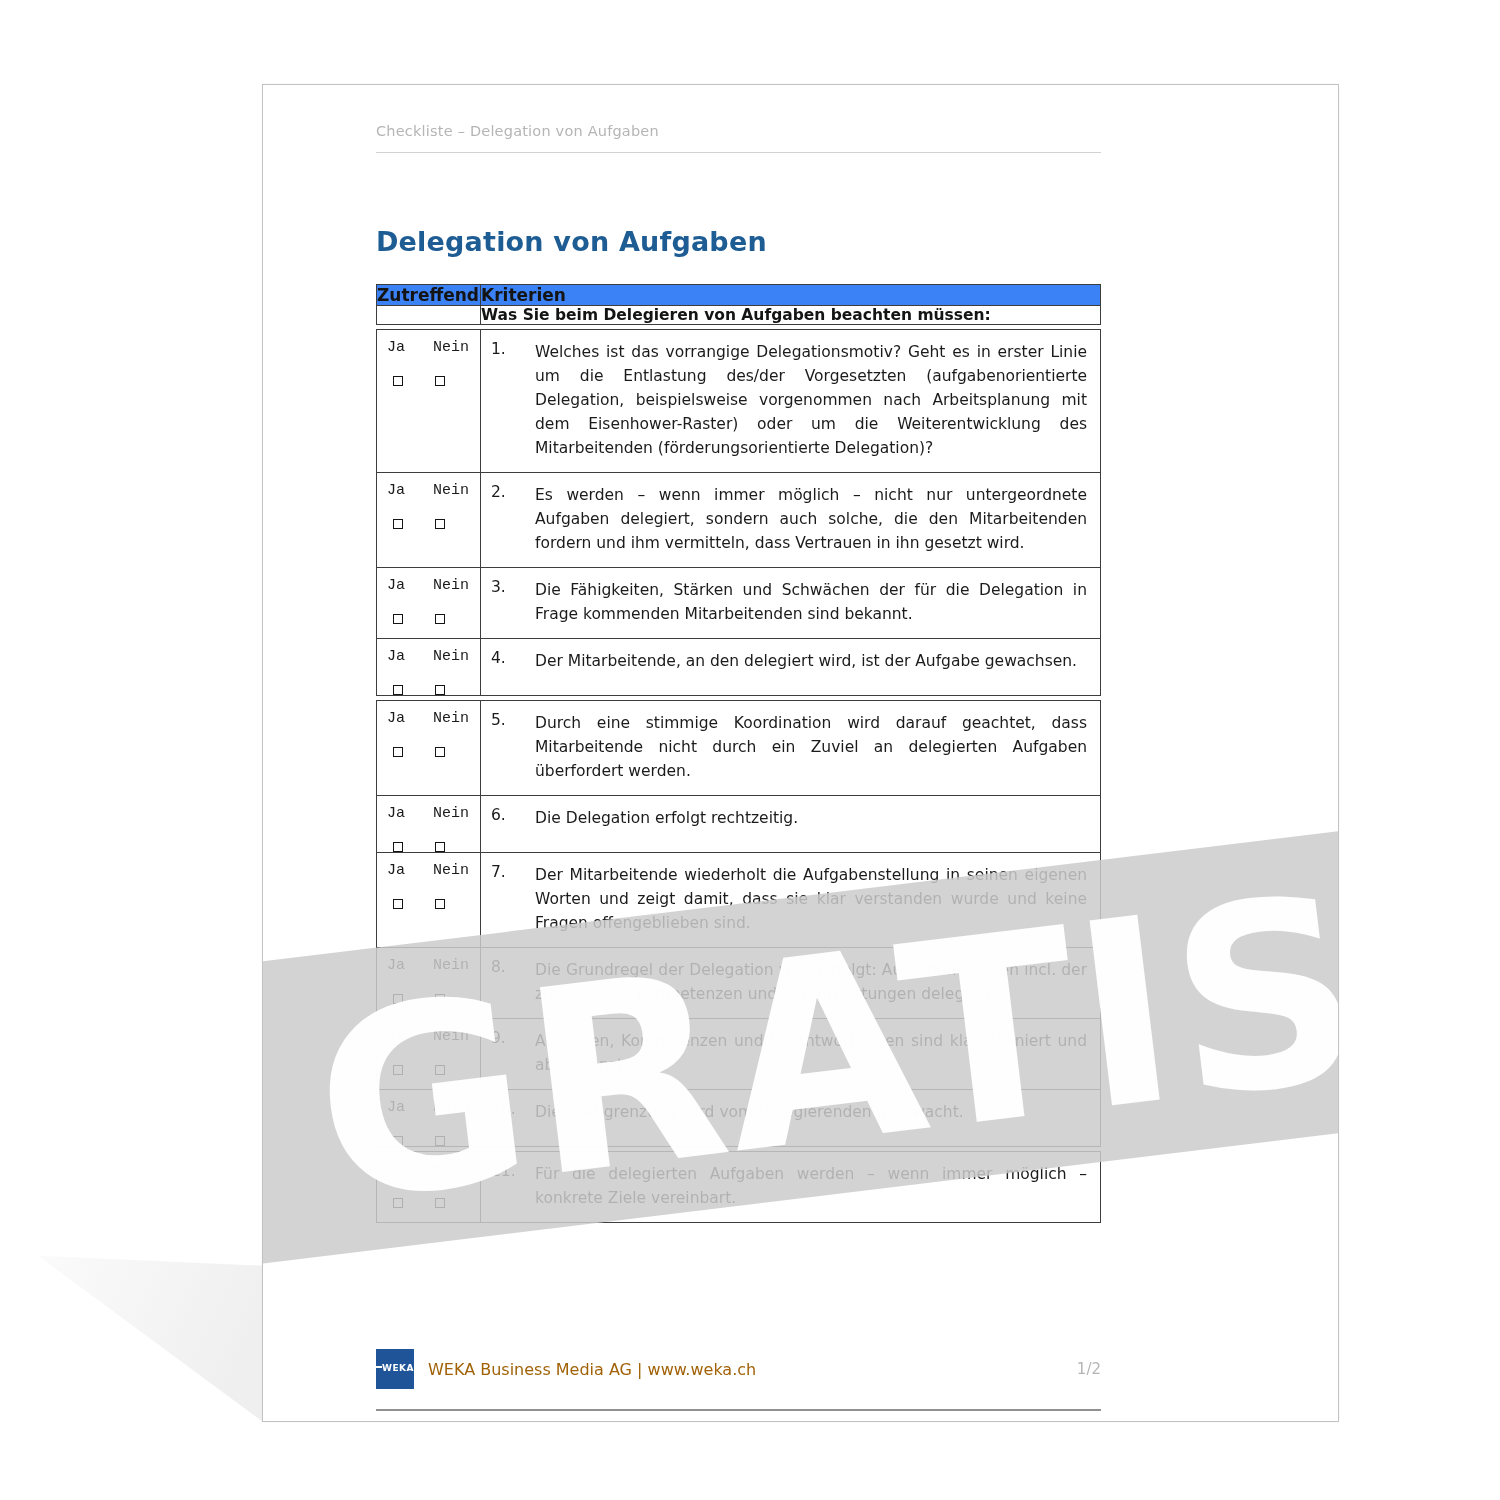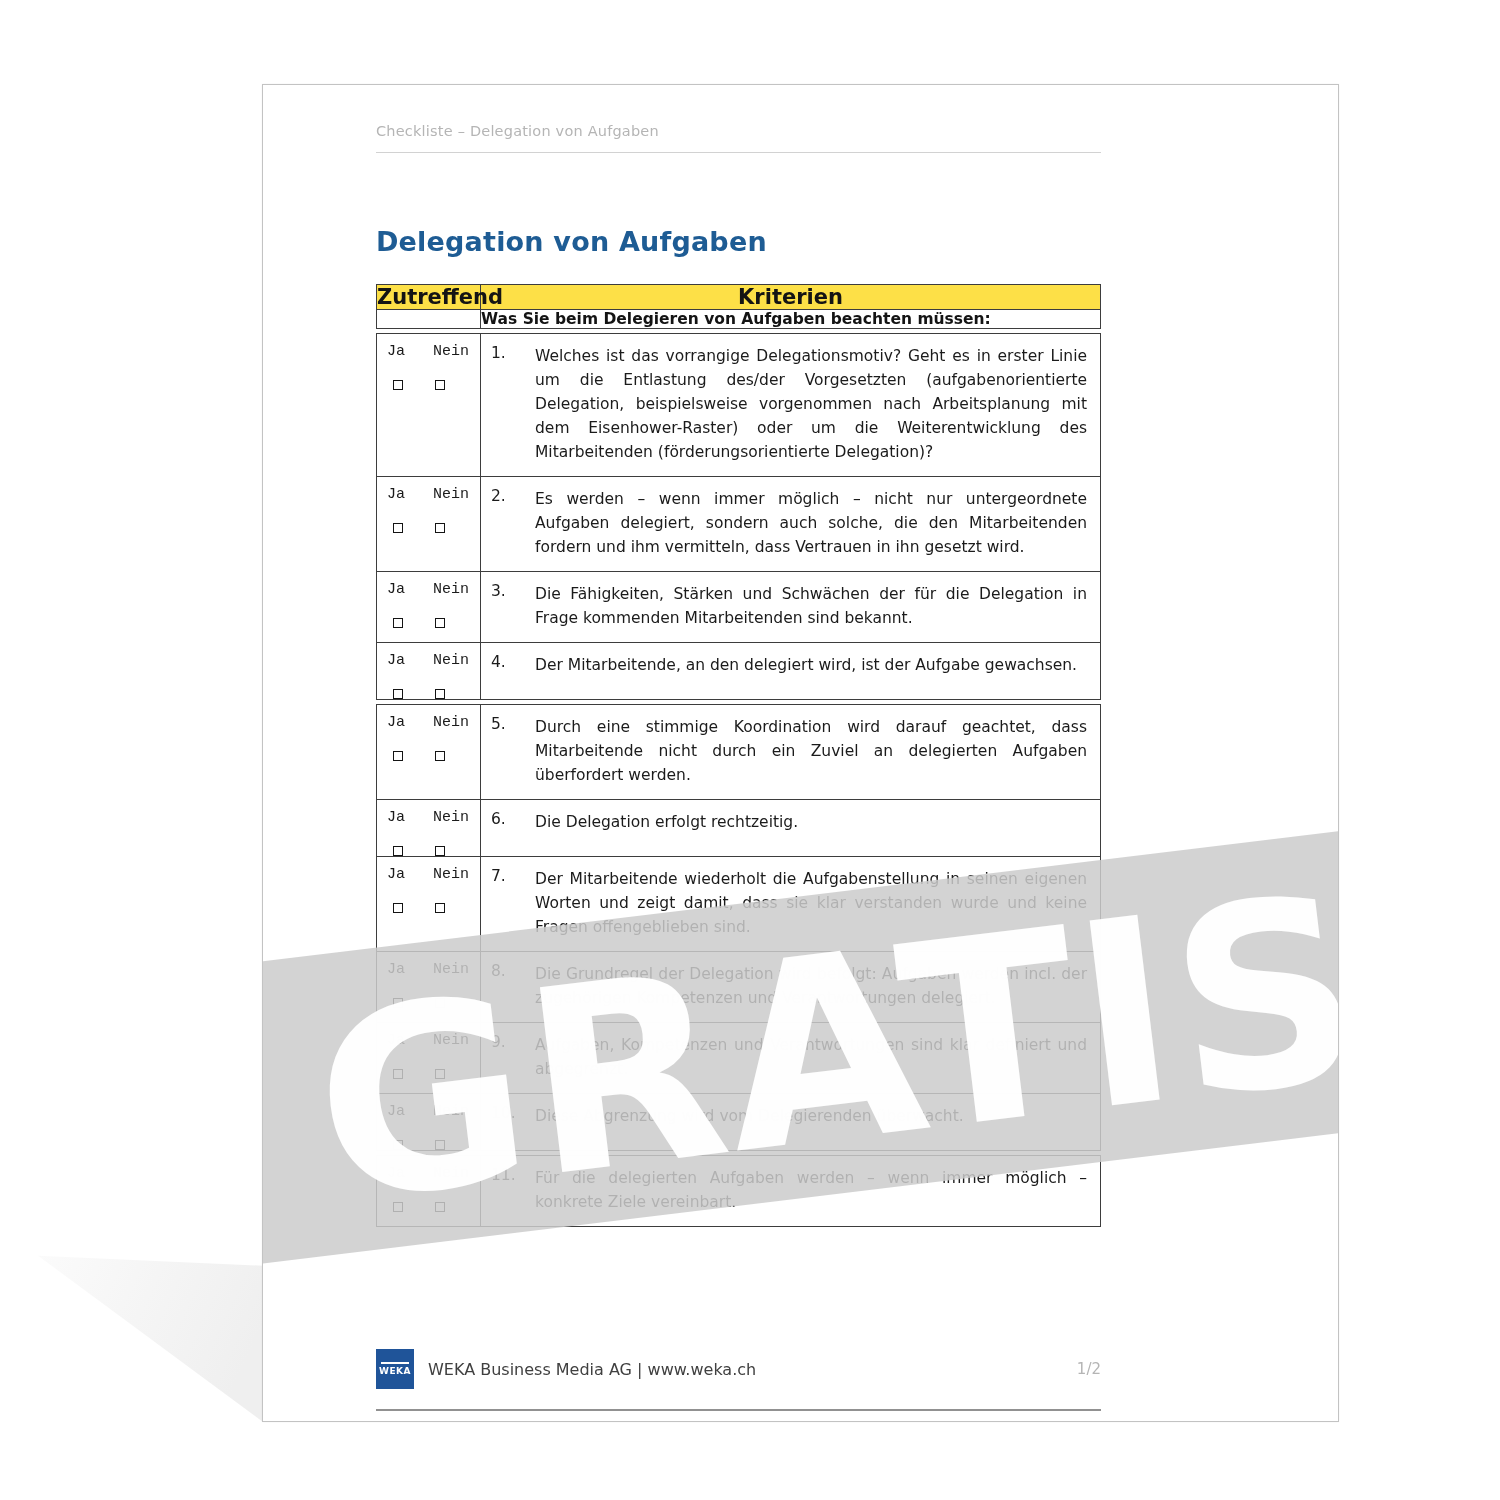"Zutreffend" .hdr-cell { background: #fde047 -> #3b82f6; font-size: 21px -> 17px; text-align: center -> left }
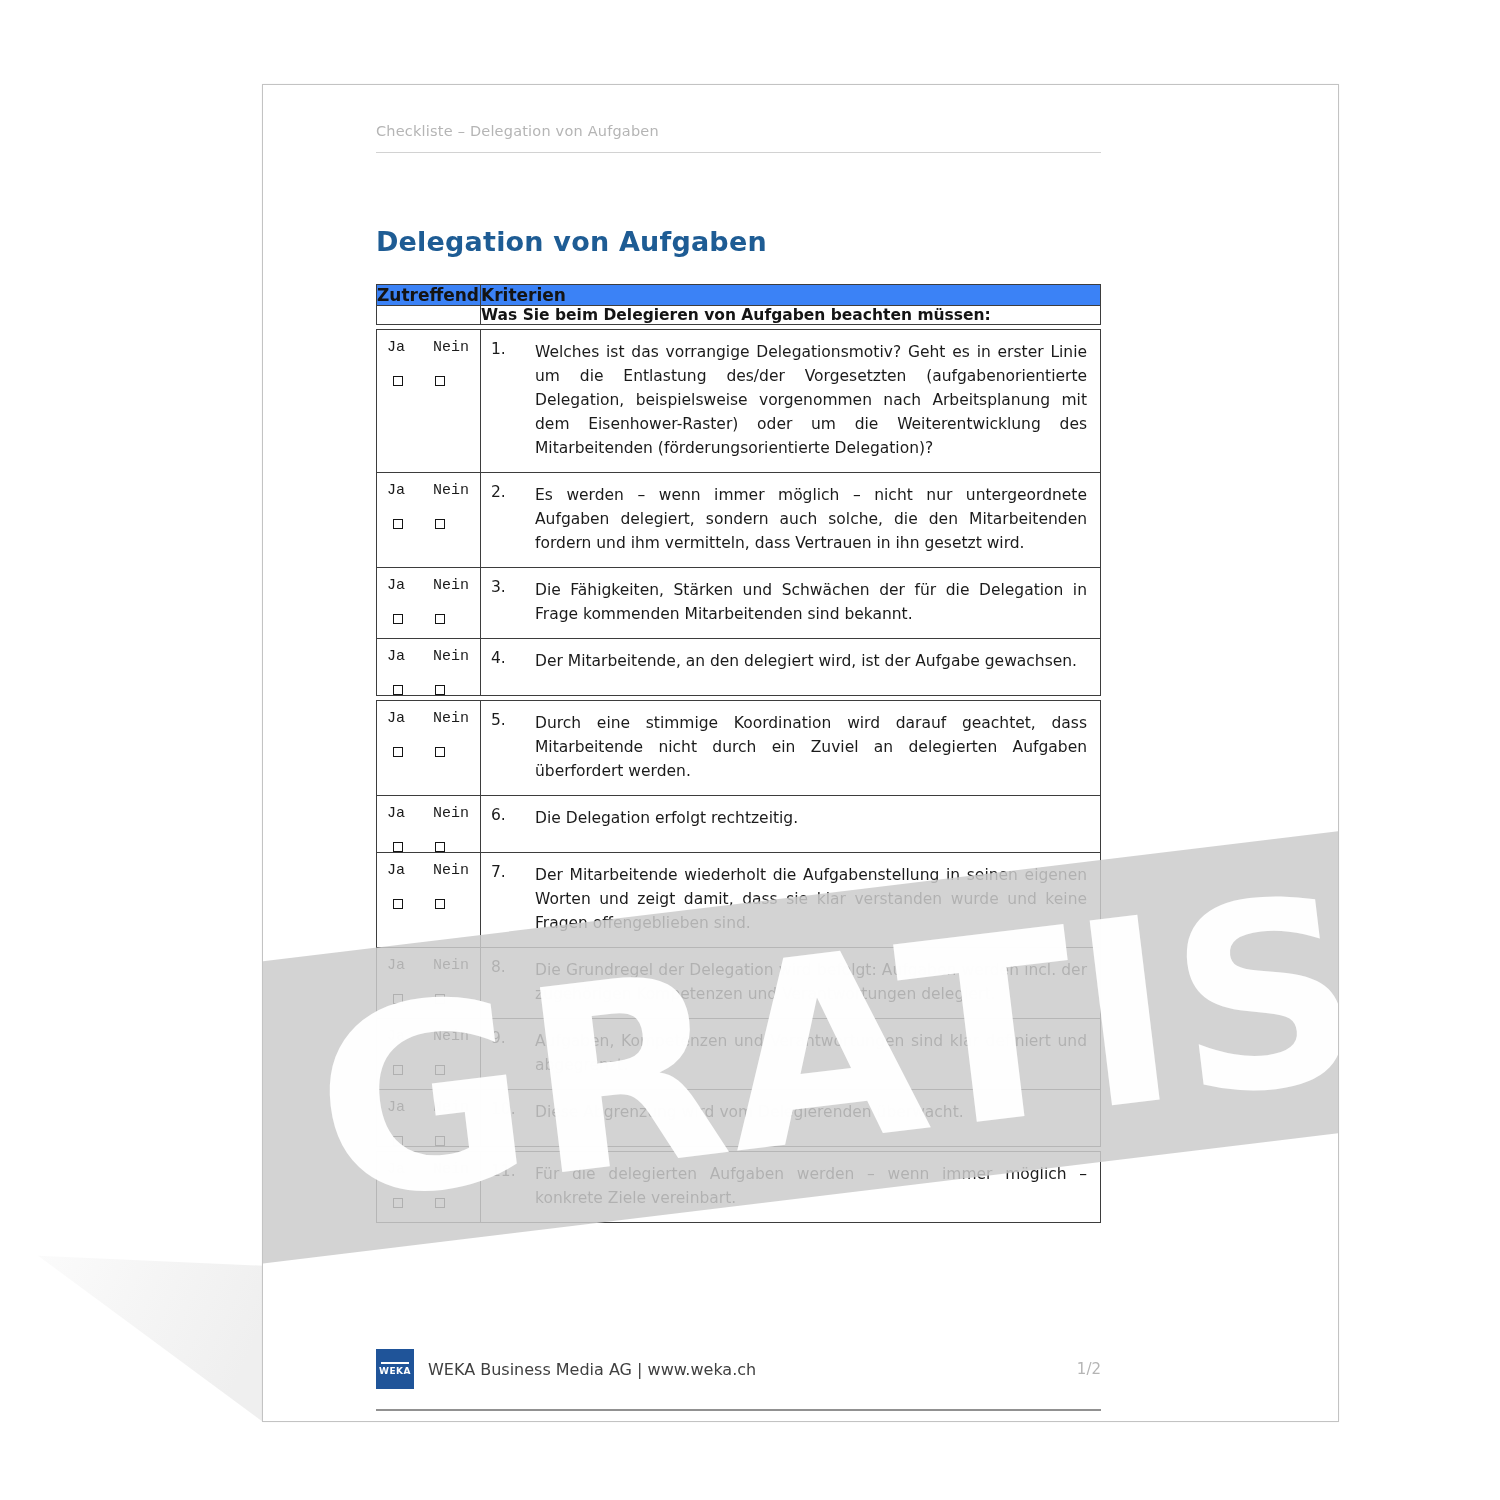"WEKA" .weka-logo { flex-direction: column -> row; padding-bottom: 13px -> 3px }
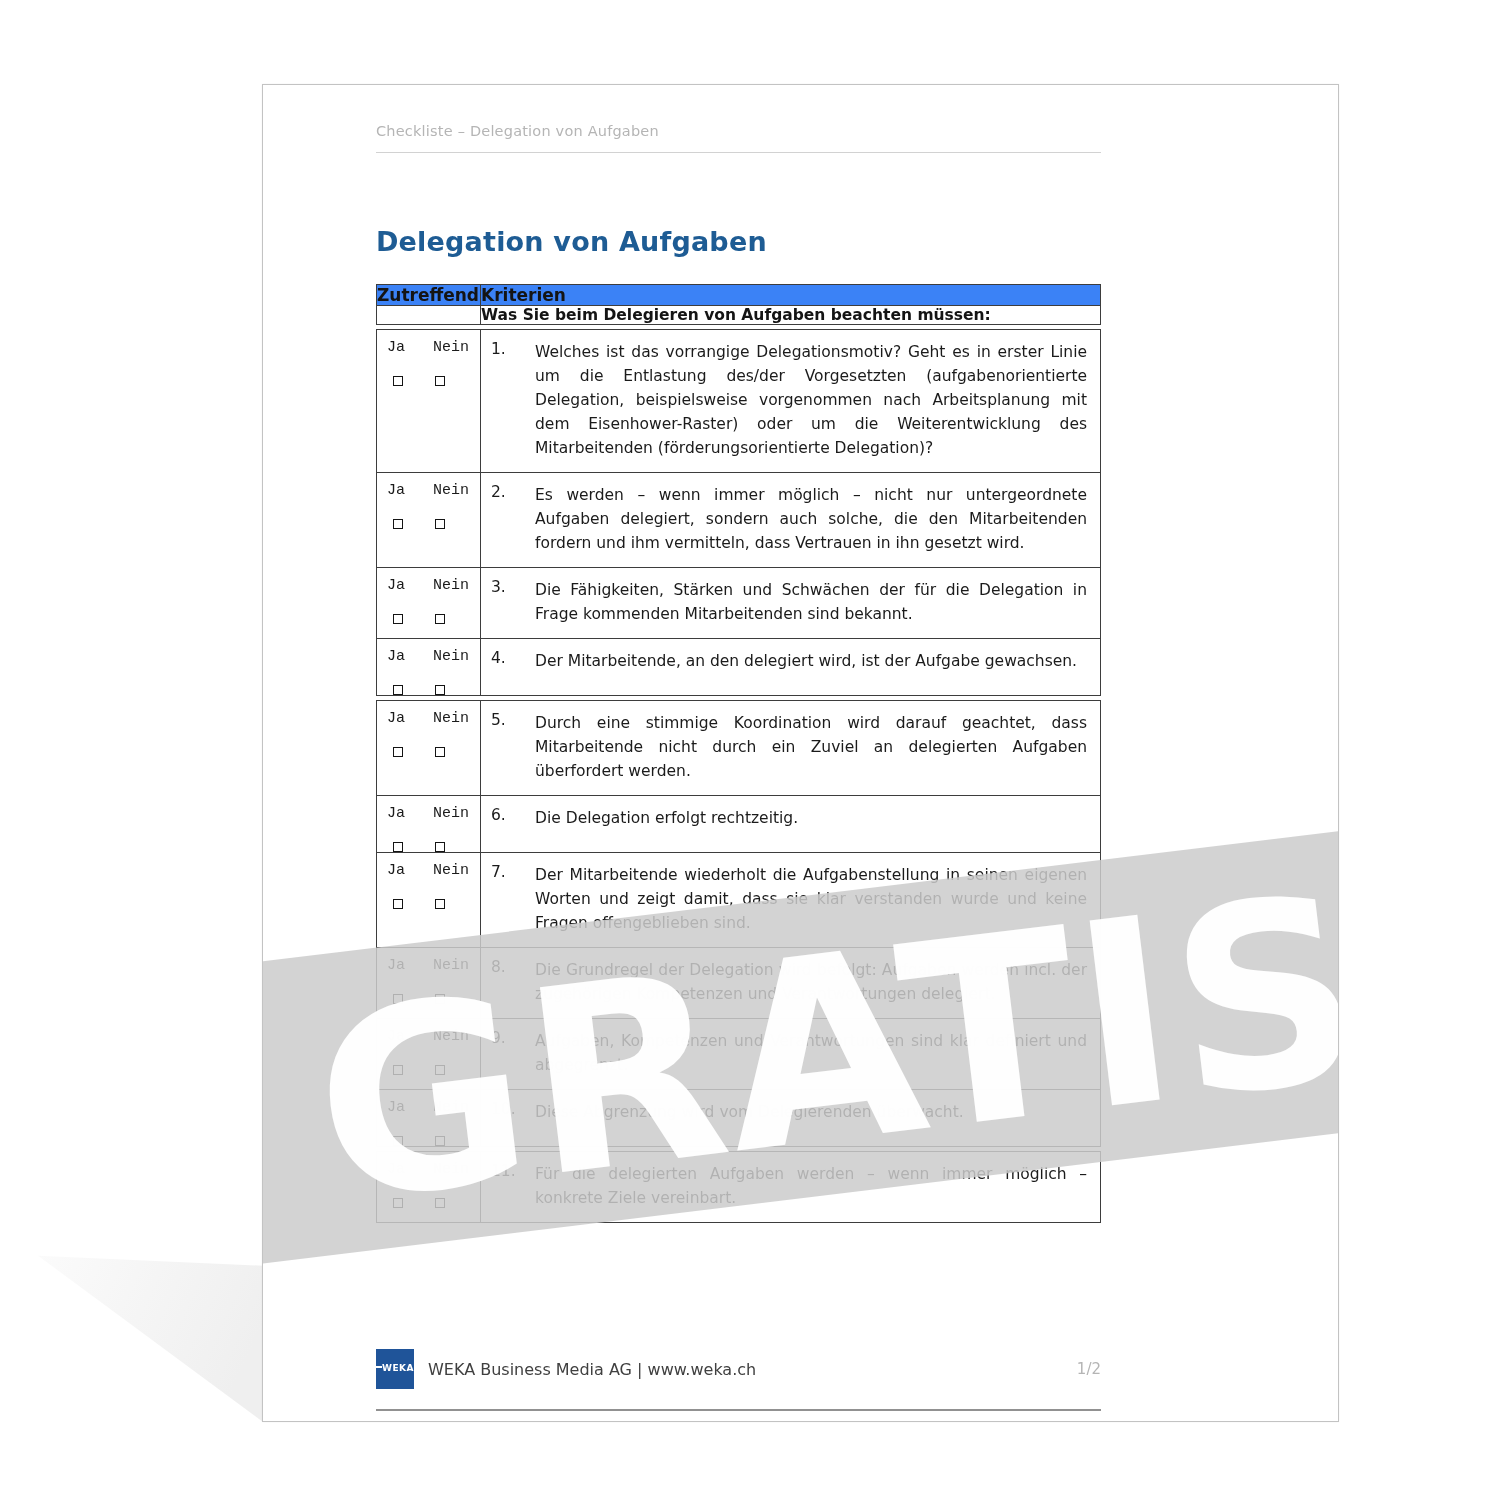"WEKA Business Media AG |" .footer-text { color: #404040 -> #a16207 }
